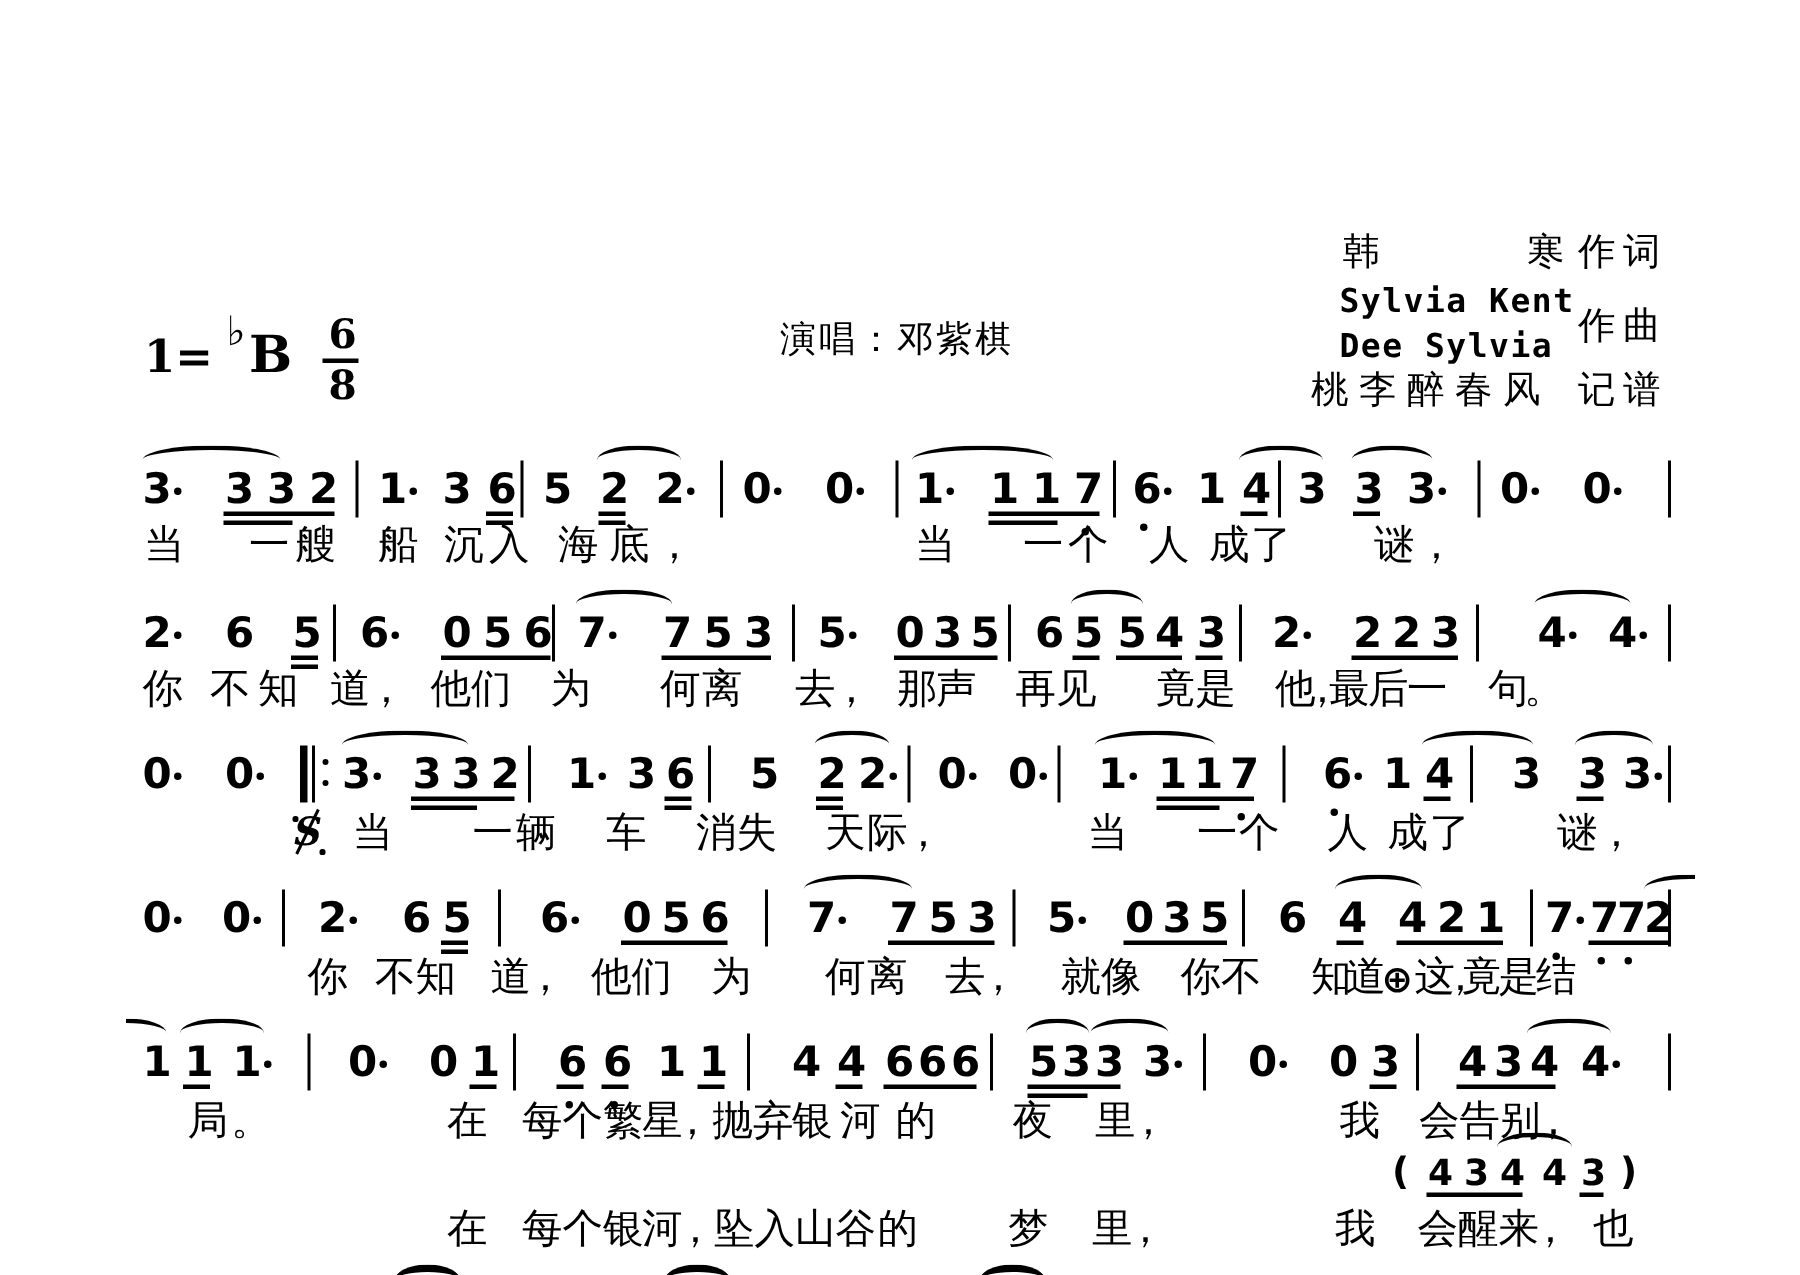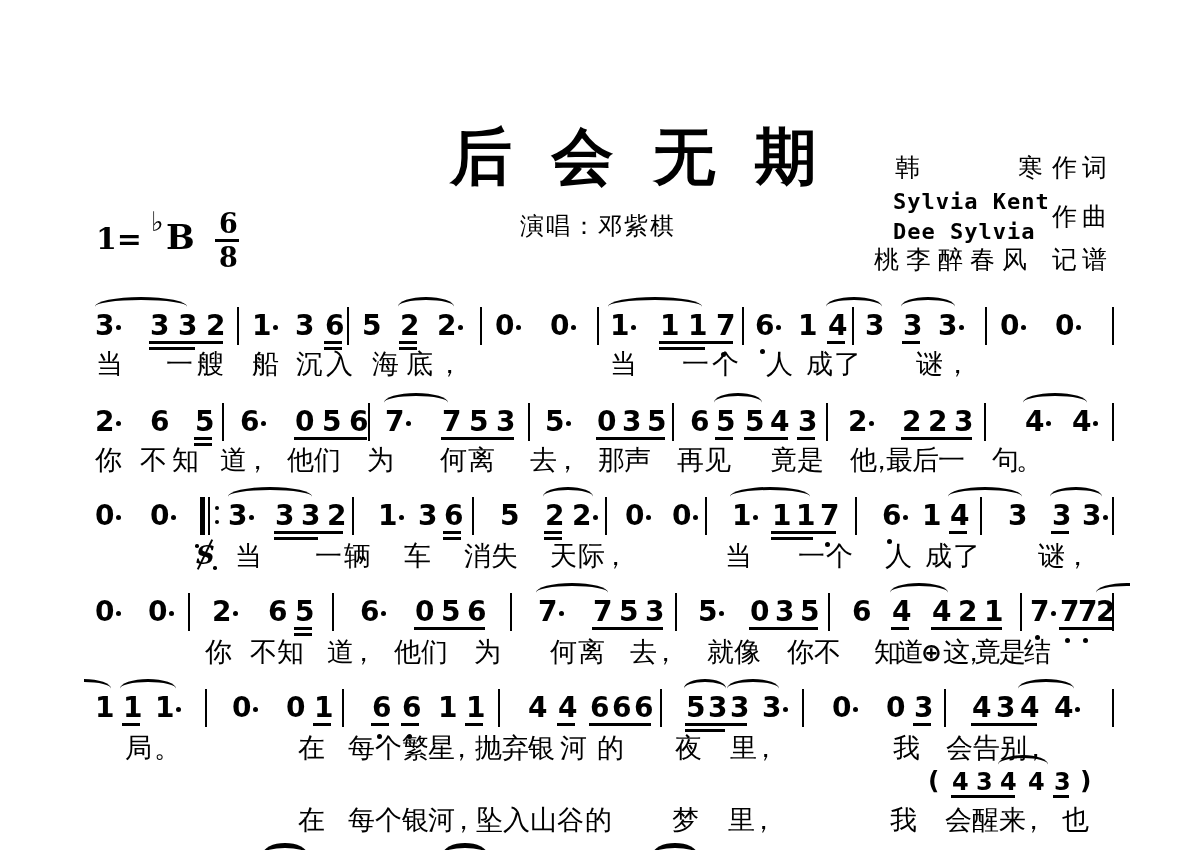"后 会 无 期" div.title { html: <div>后 会 无 期</div> -> none }
